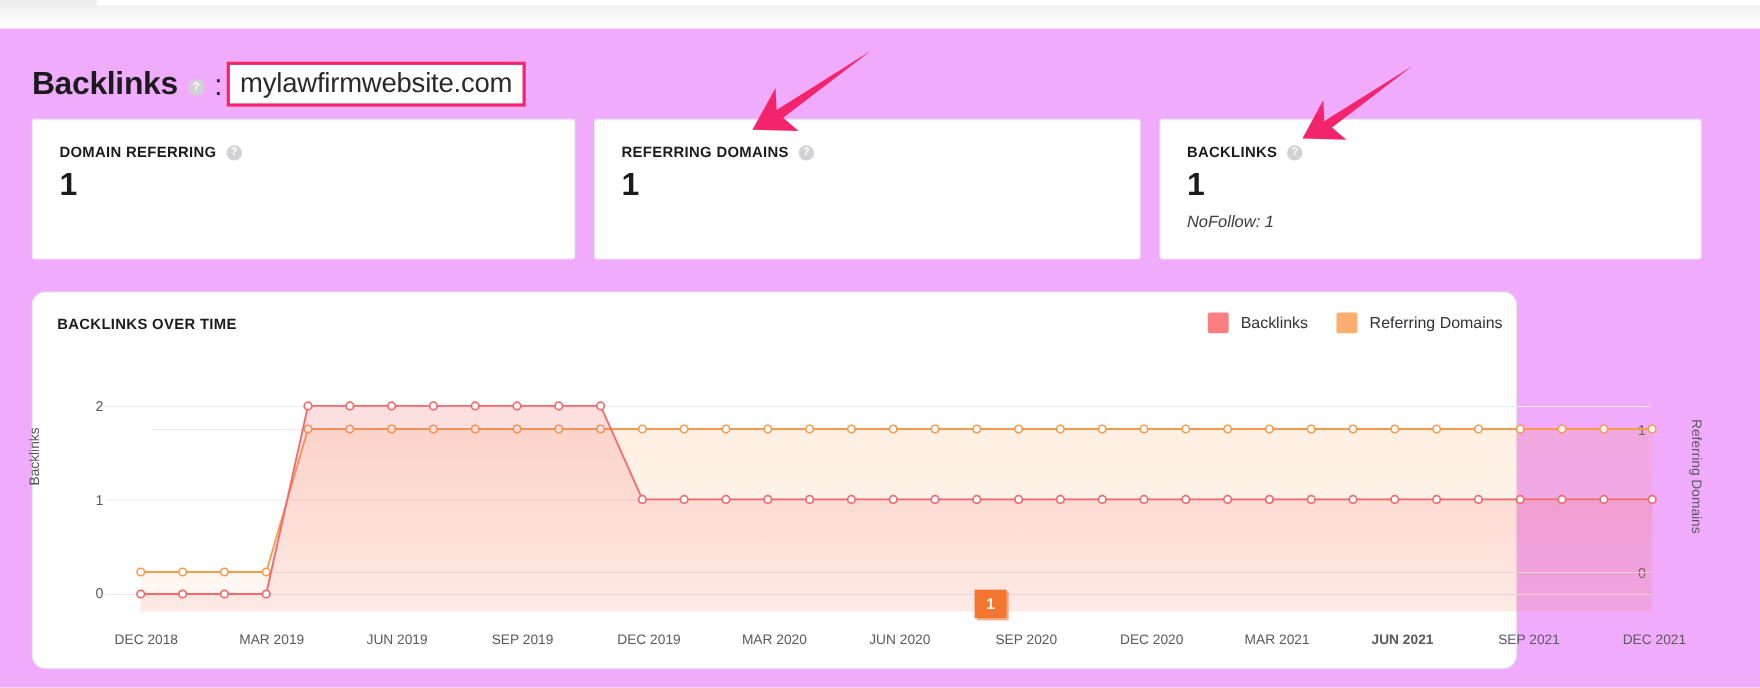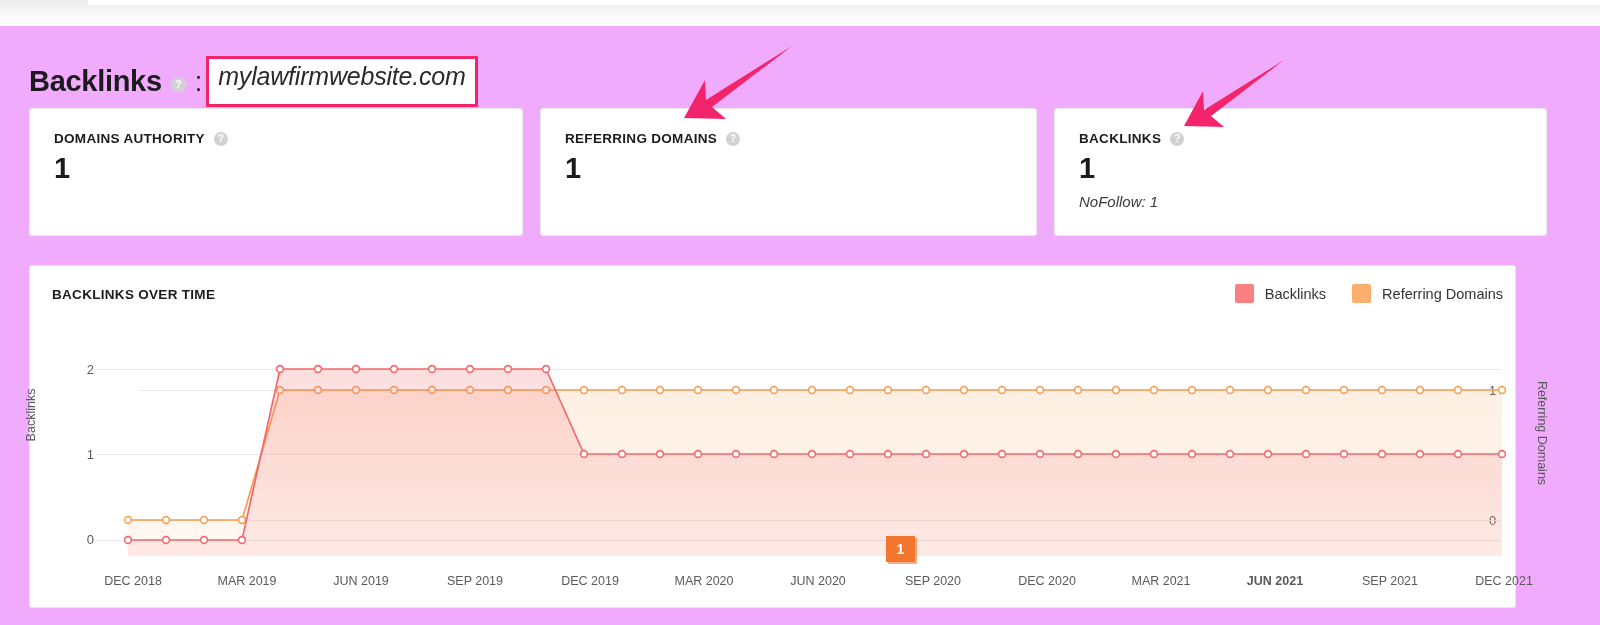"mylawfirmwebsite.com" .domain-box { font-style: italic -> none; padding: 4px 9px 15px 9px -> 4px 9px 5px 9px }
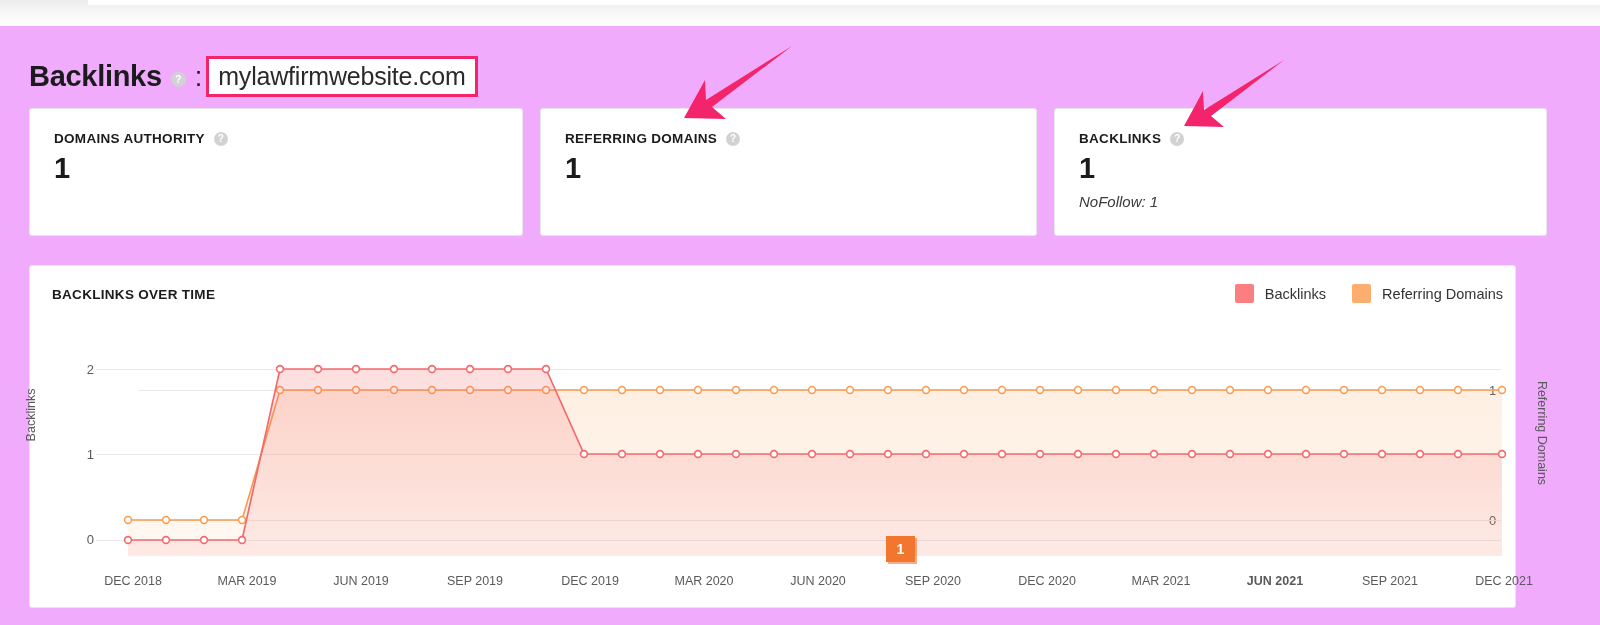"DOMAINS AUTHORITY" span.card-label { text: DOMAINS AUTHORITY -> DOMAIN REFERRING }
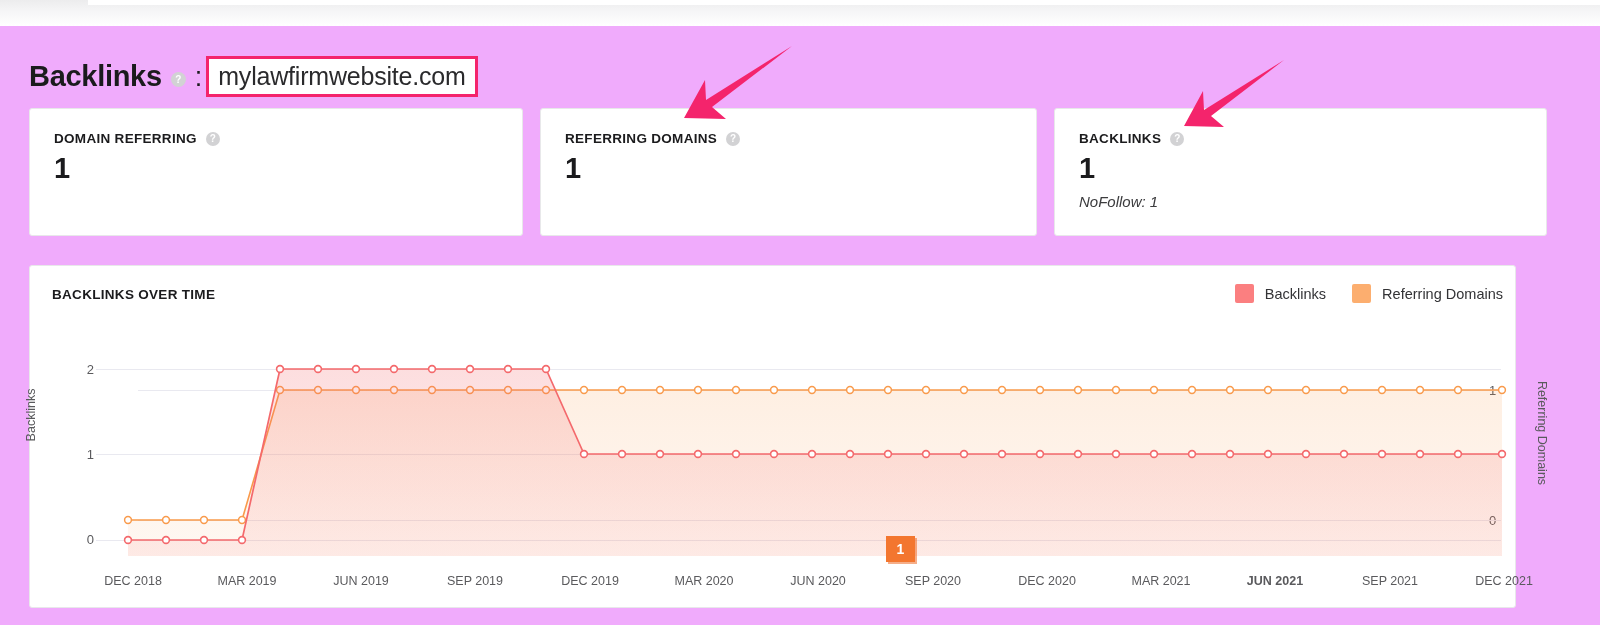"BACKLINKS OVER TIME" .chart-card { border-radius: 3px -> 12px; width: 1487px -> 1350px }
